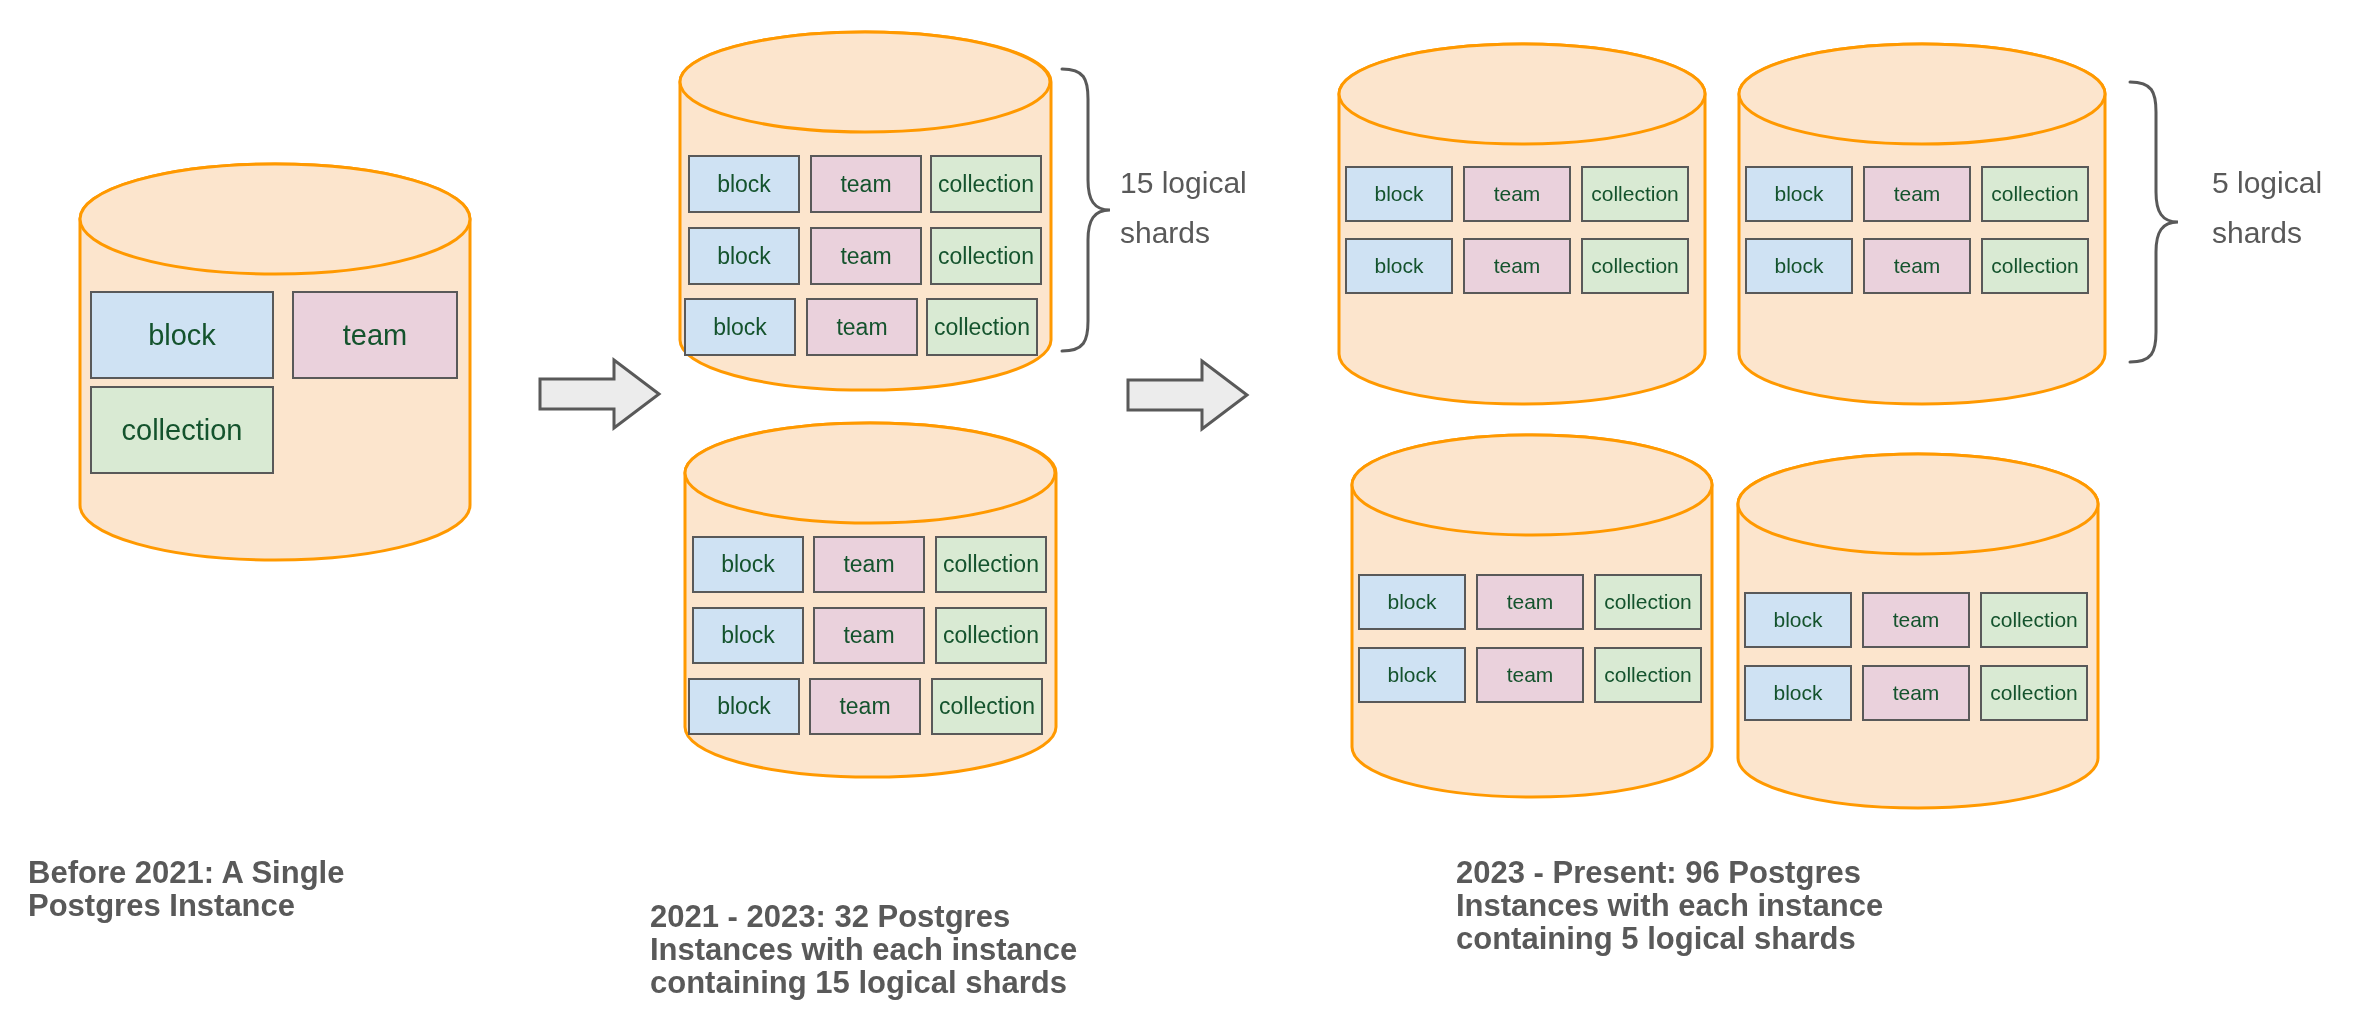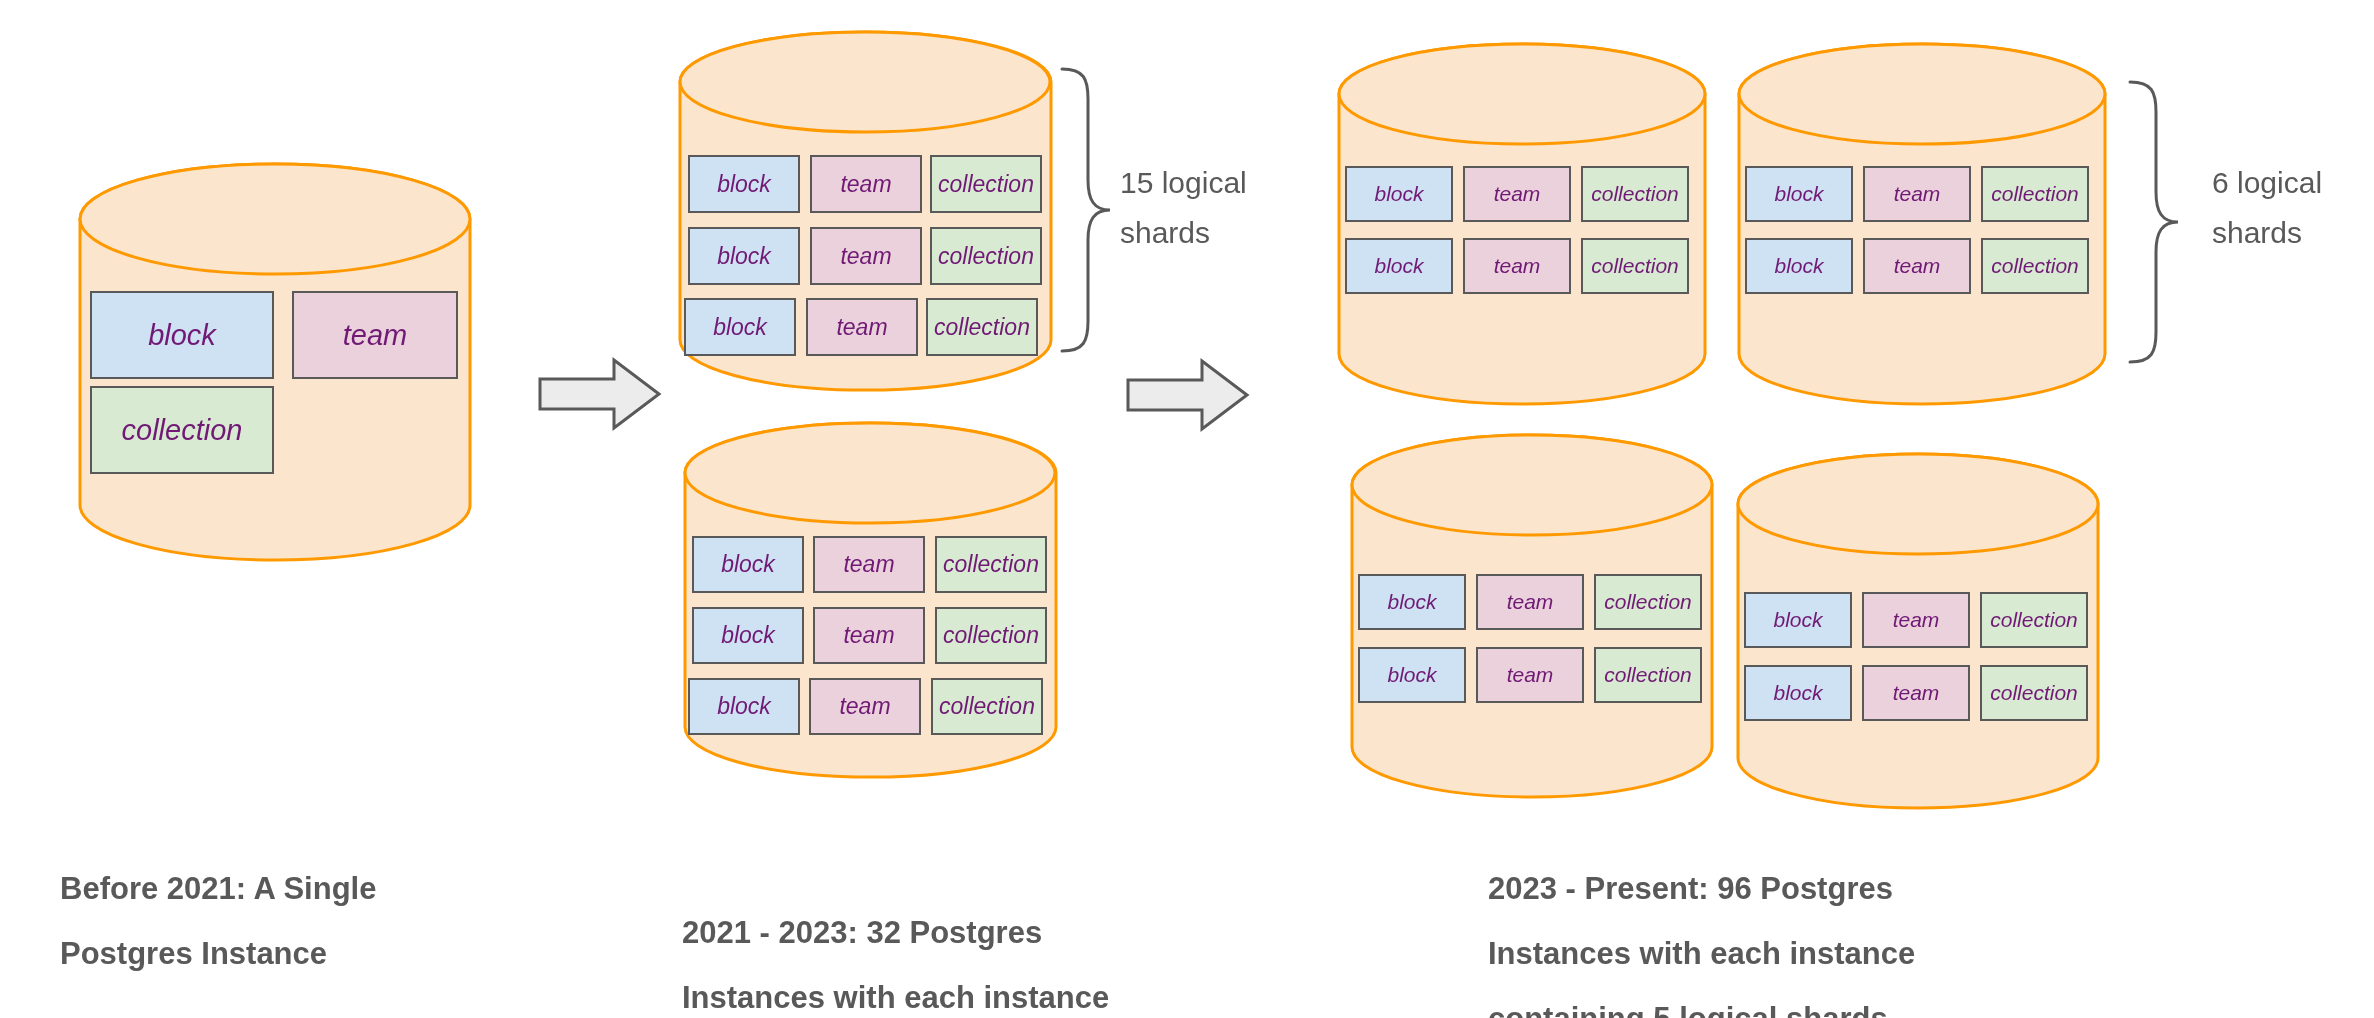"block" .tbox { color: #701a75 -> #14532d; font-style: italic -> none }
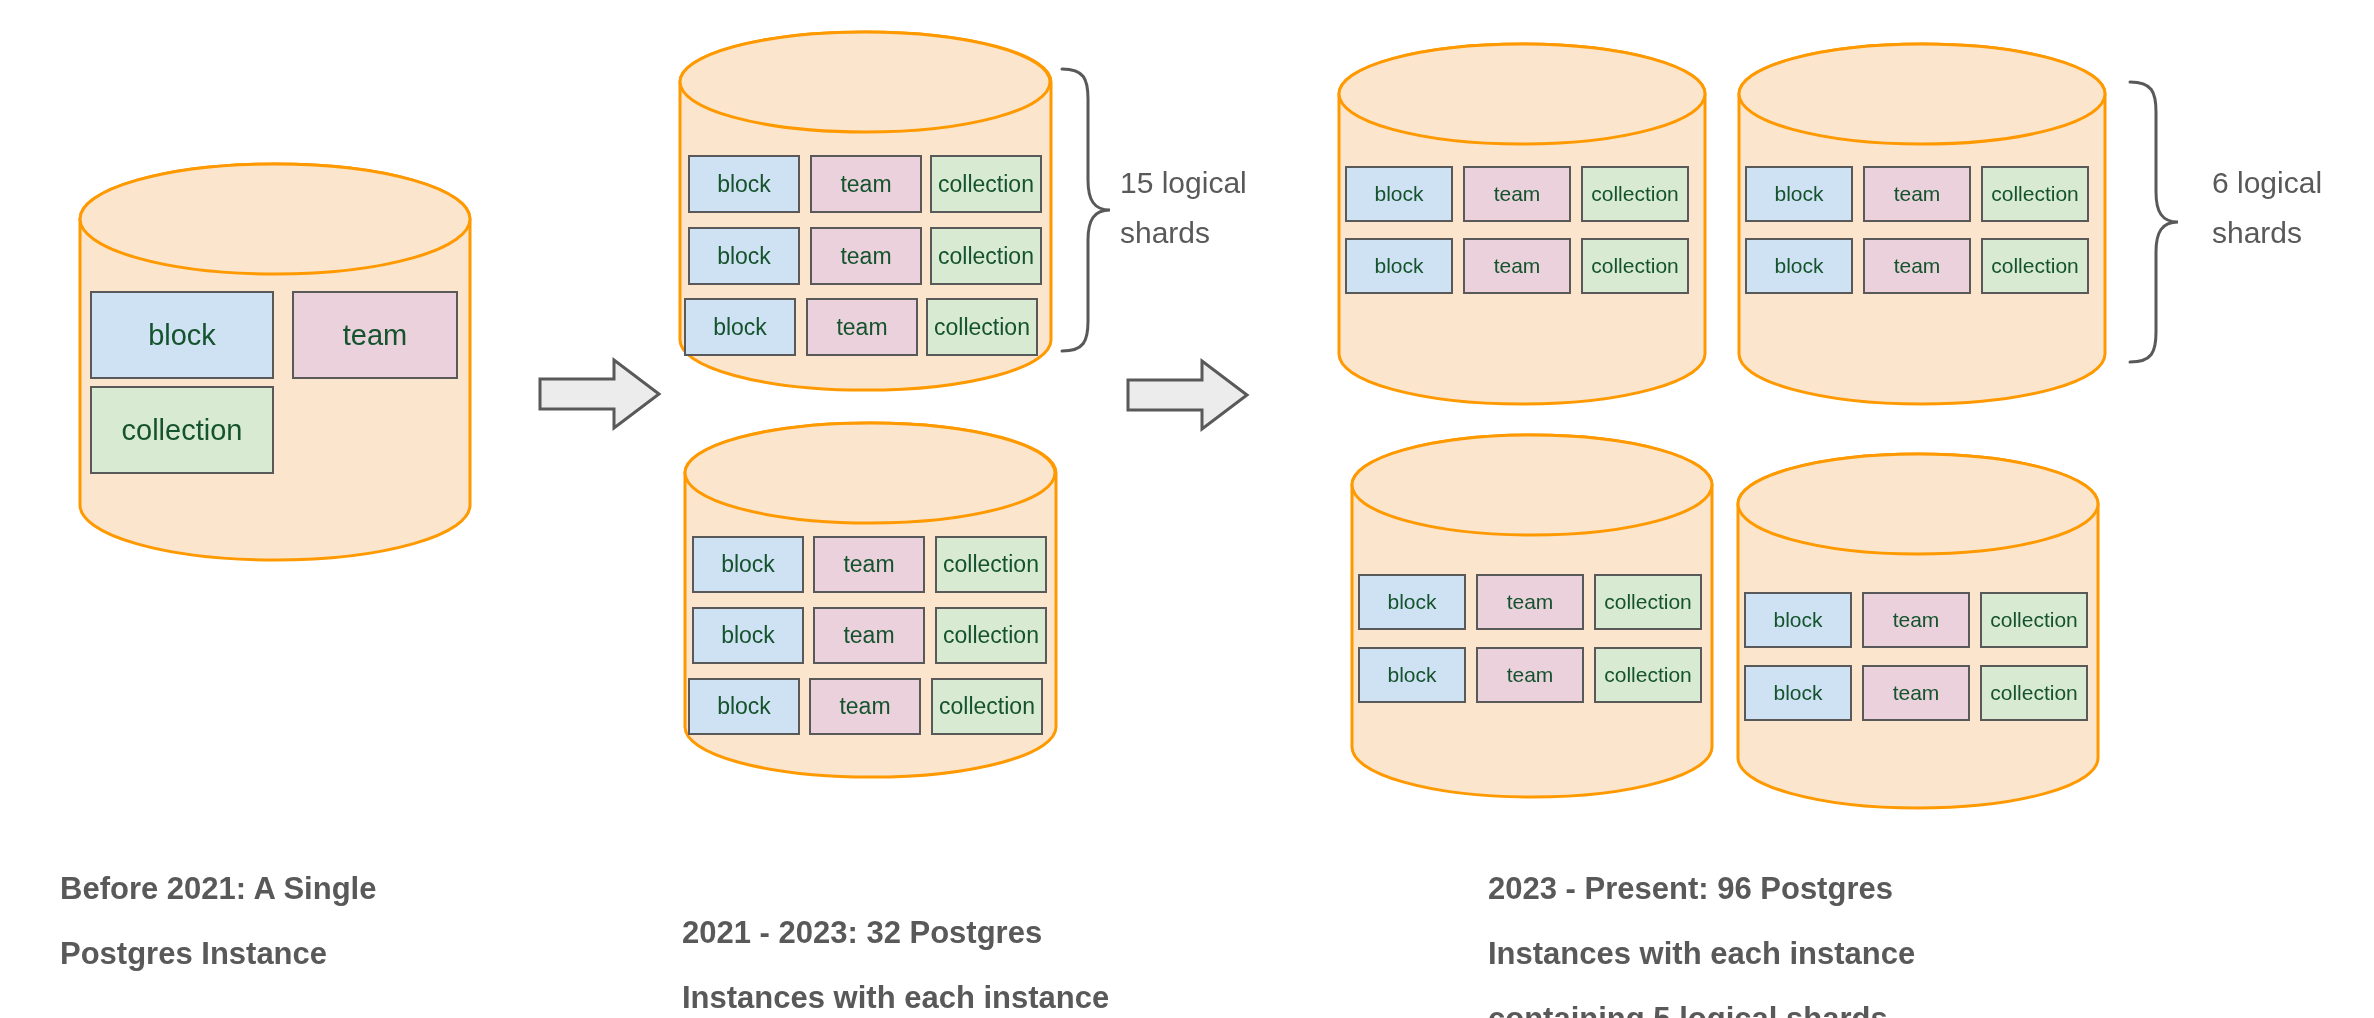"6 logical" div.shard-label { text: 6 -> 5 }
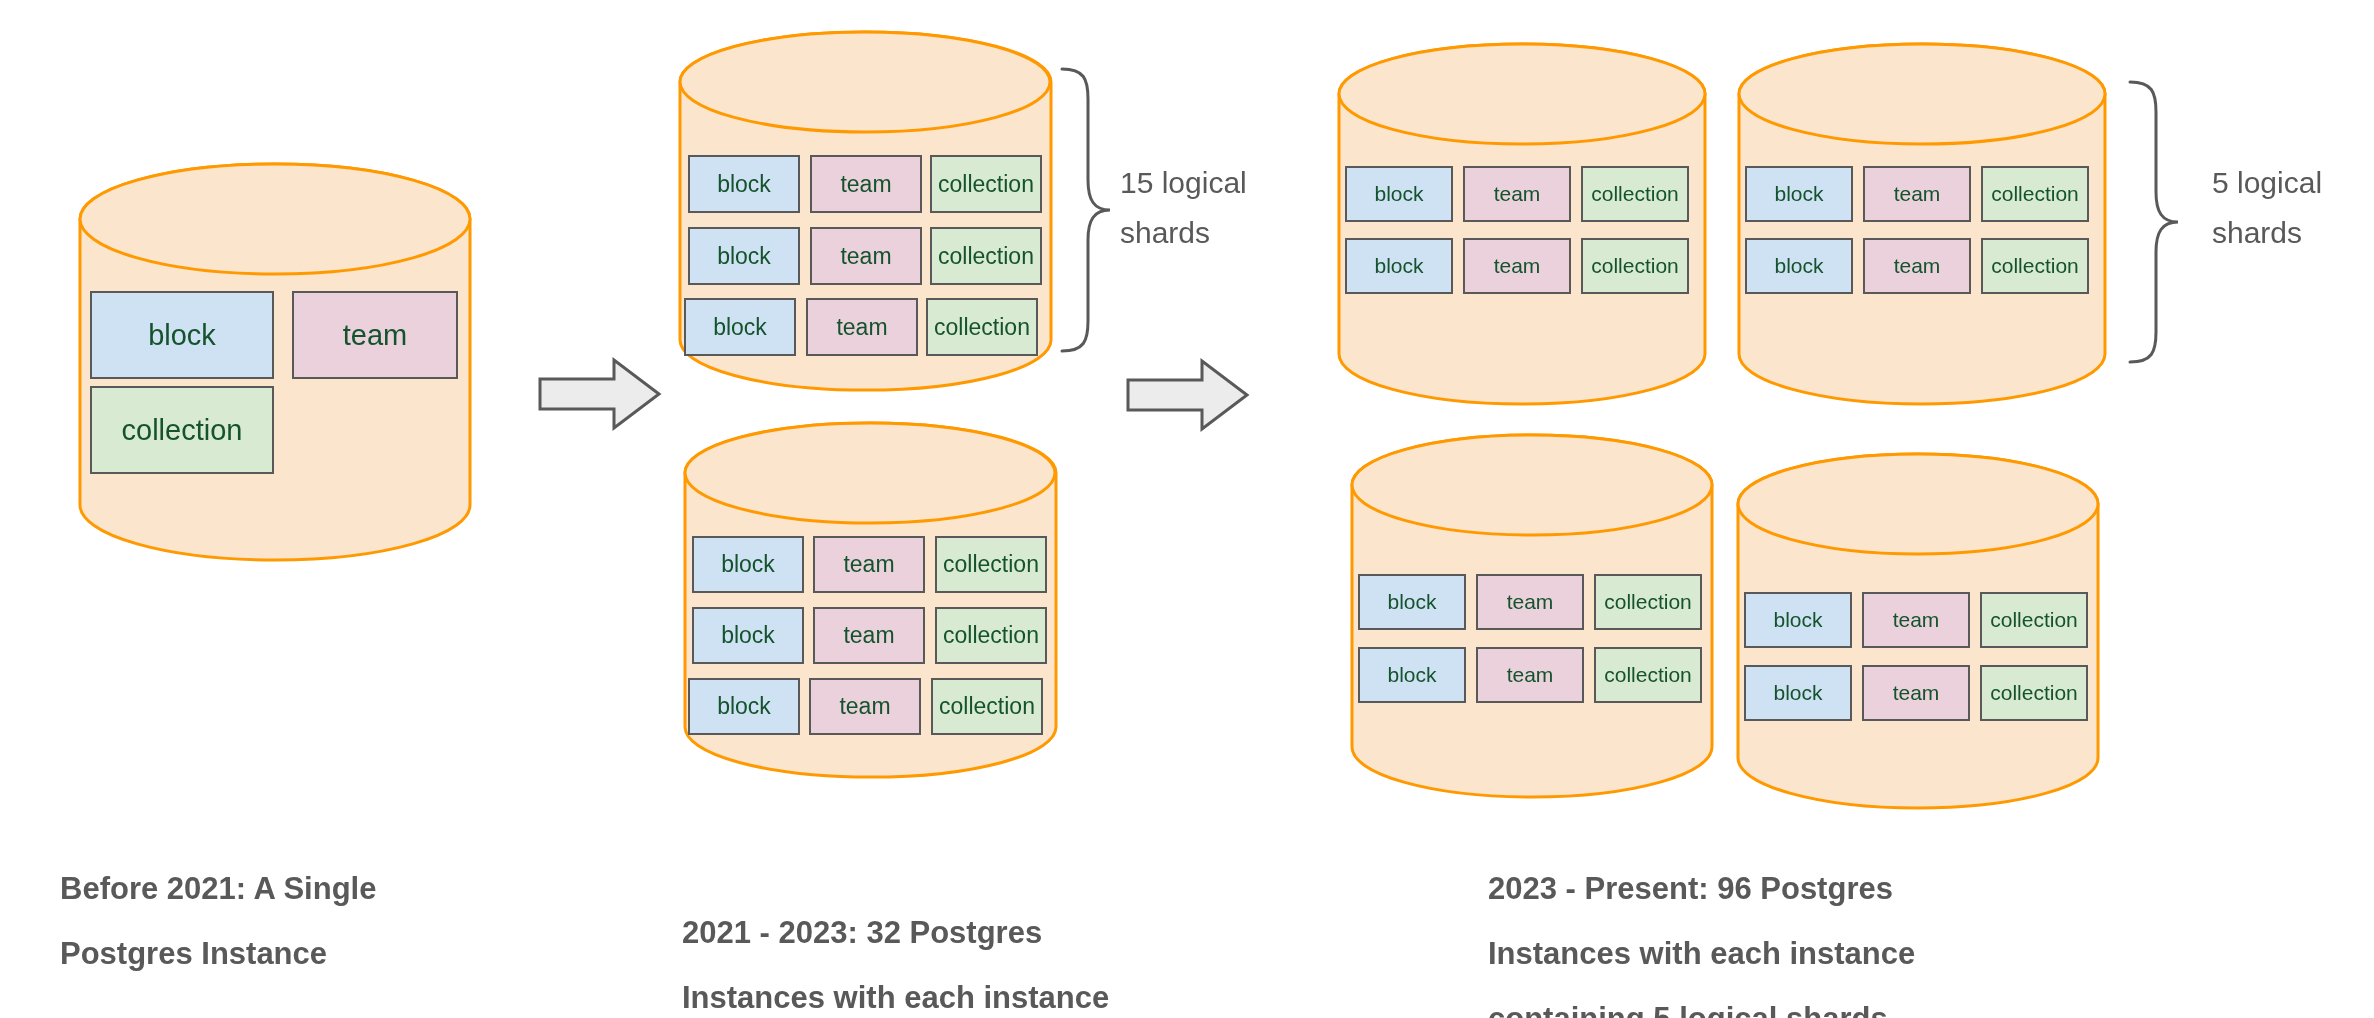"Before 2021: A Single" .caption { line-height: 65px -> 33px; margin-left: 32px -> none }
